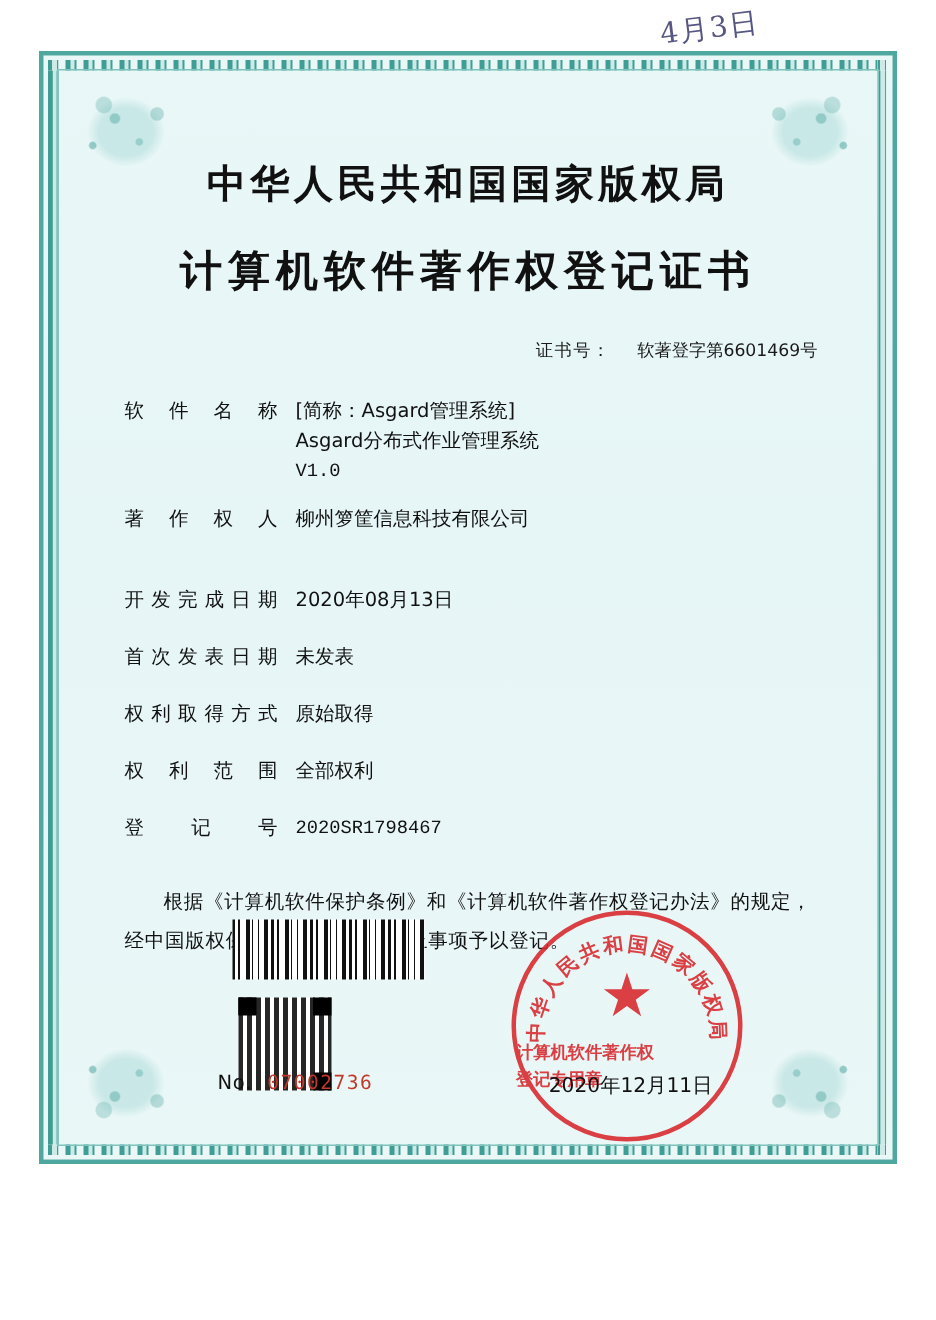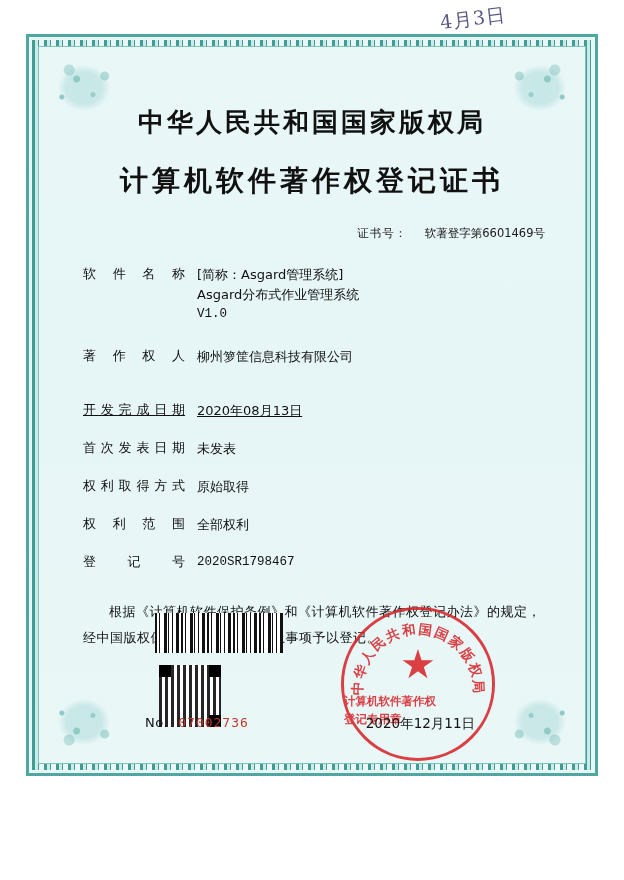"著作权人" #field-owner { margin-top: 22px -> 12px }
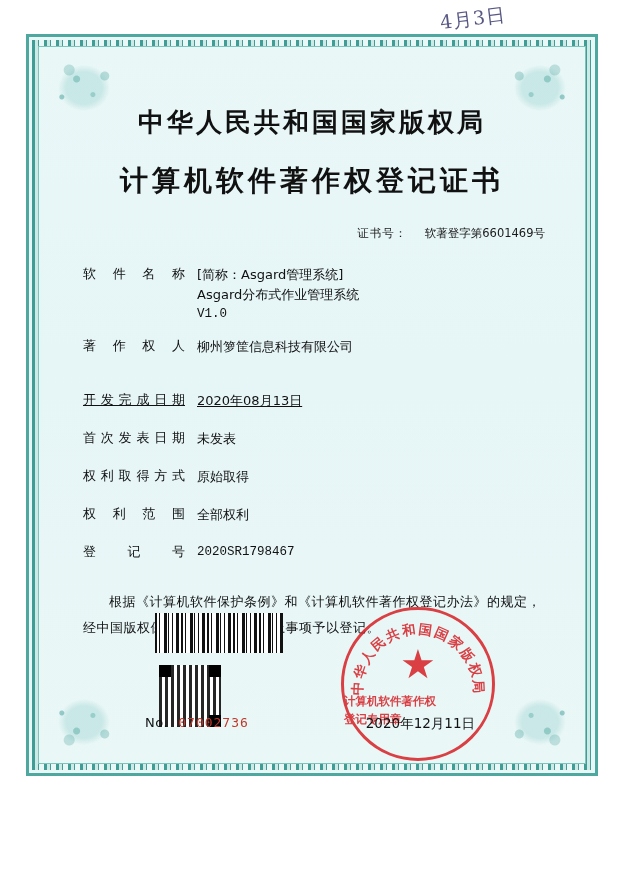"开发完成日期" #field-devdate { text-decoration: underline -> none }
